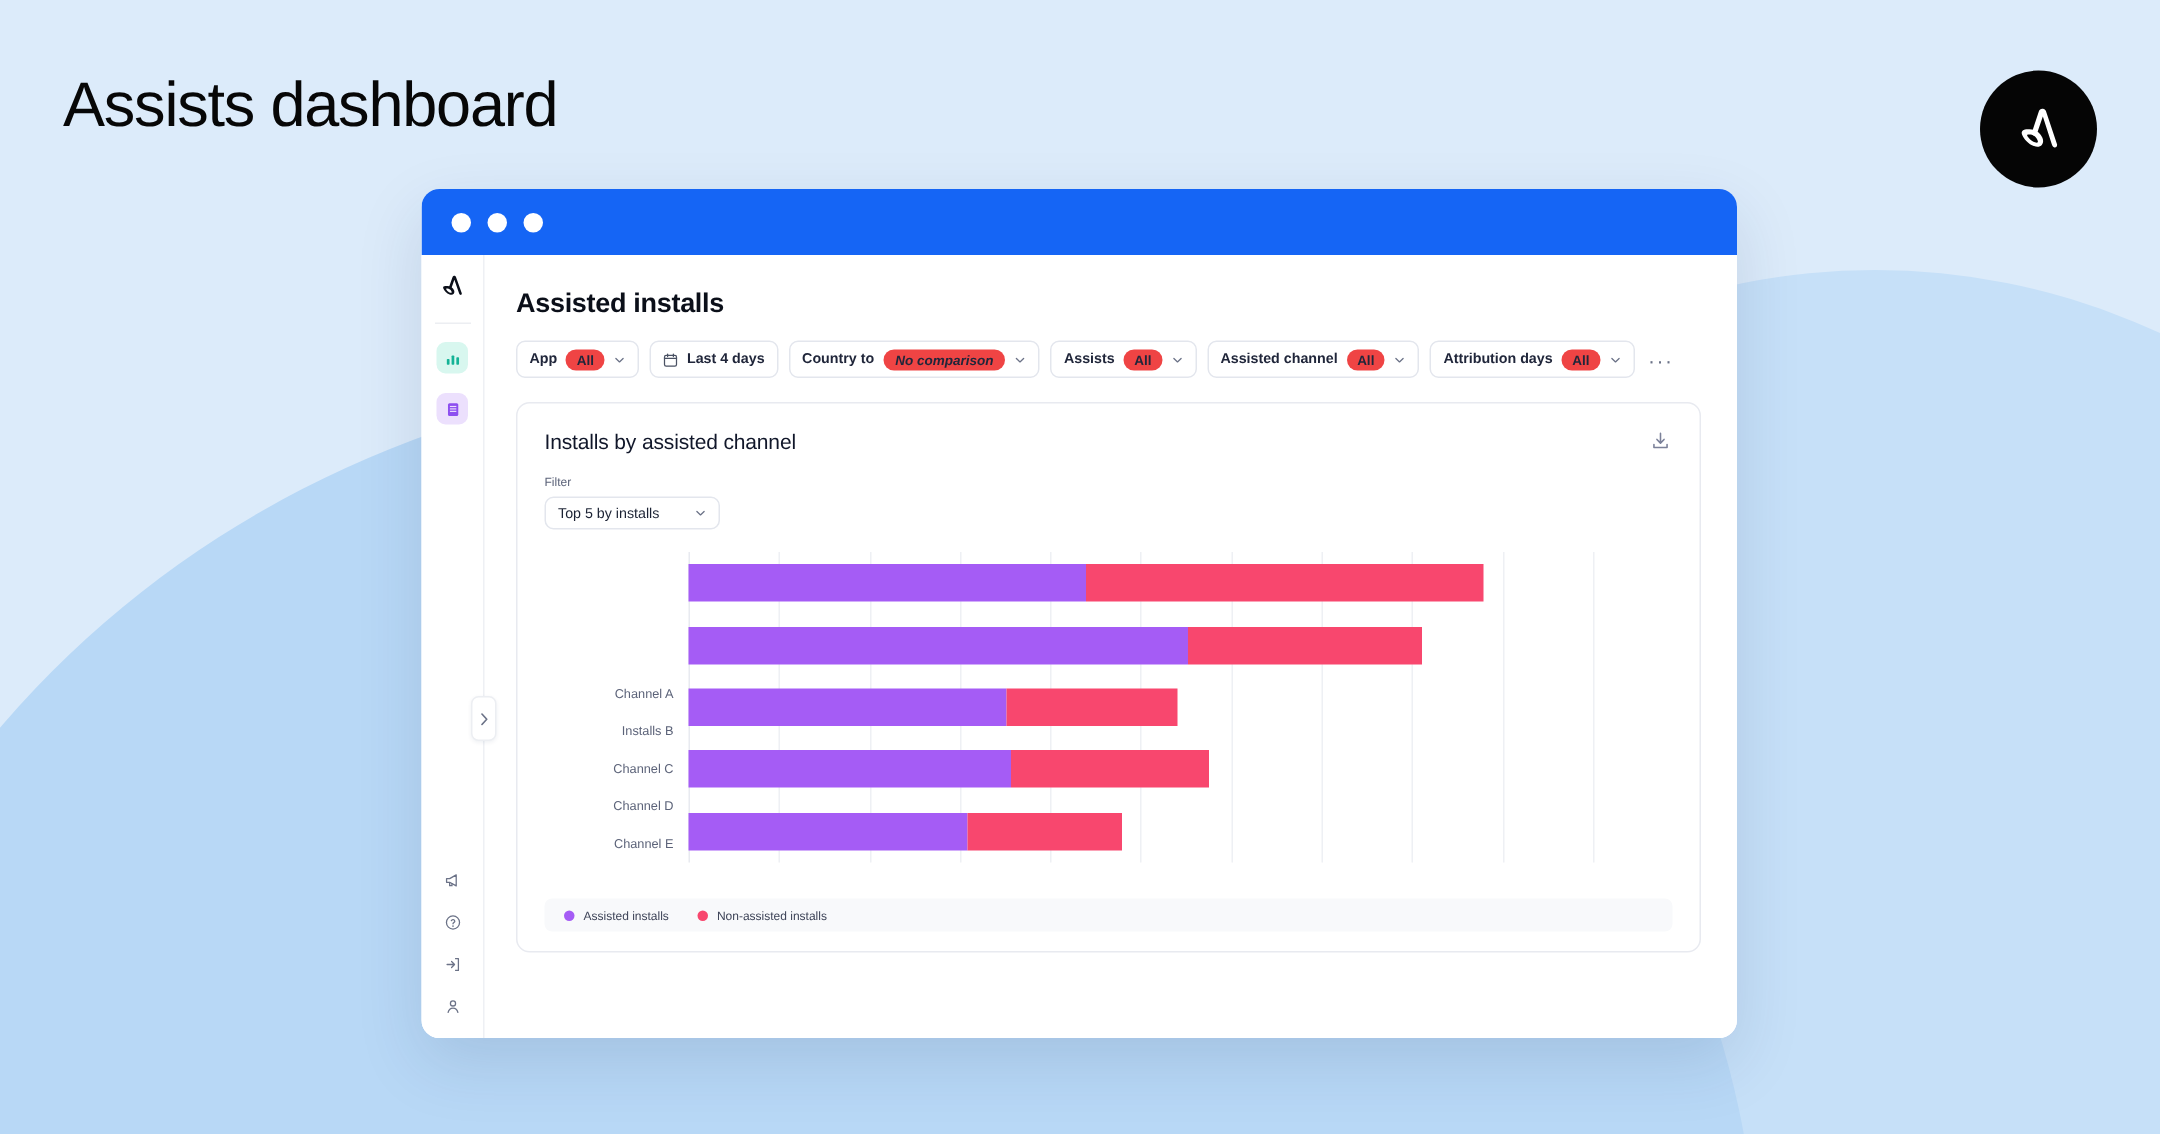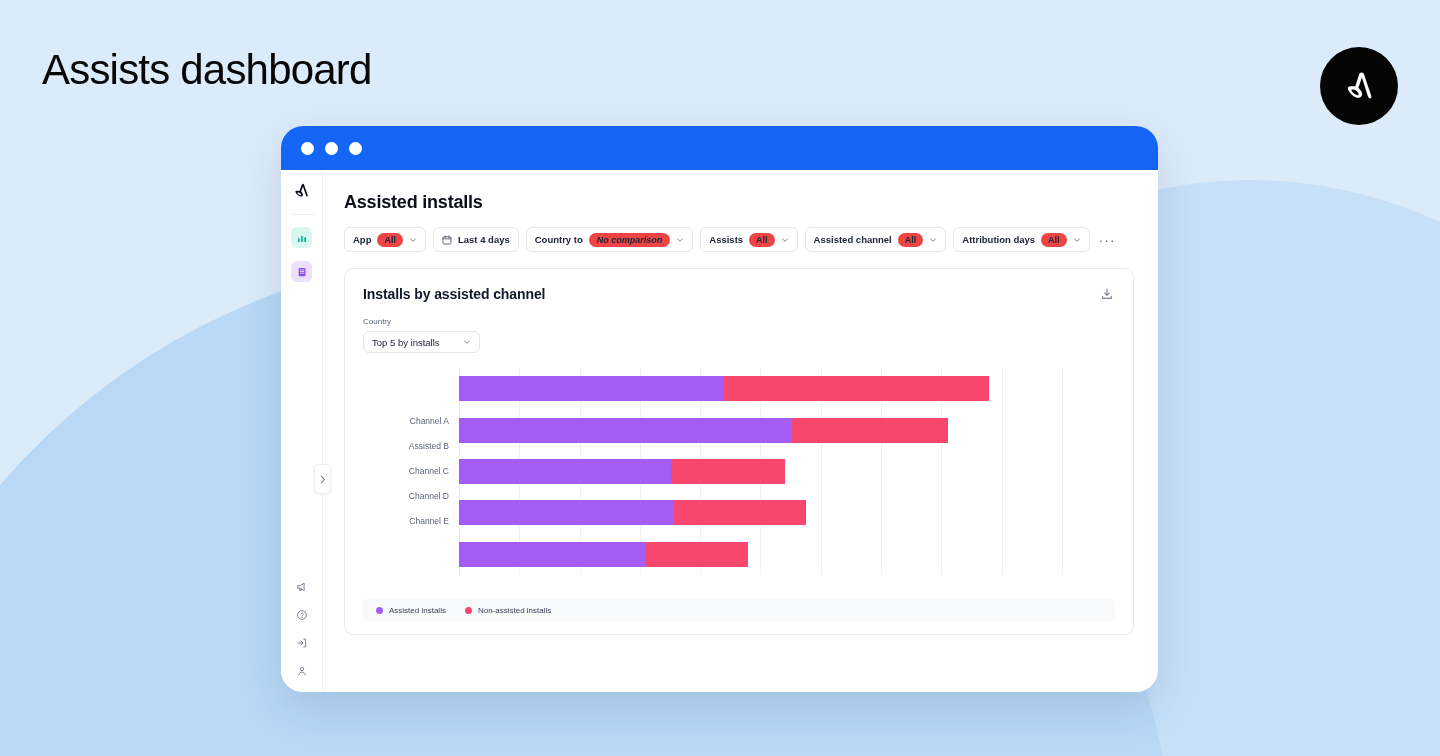"Assisted installs" .window { border-radius: 22px -> 12px }
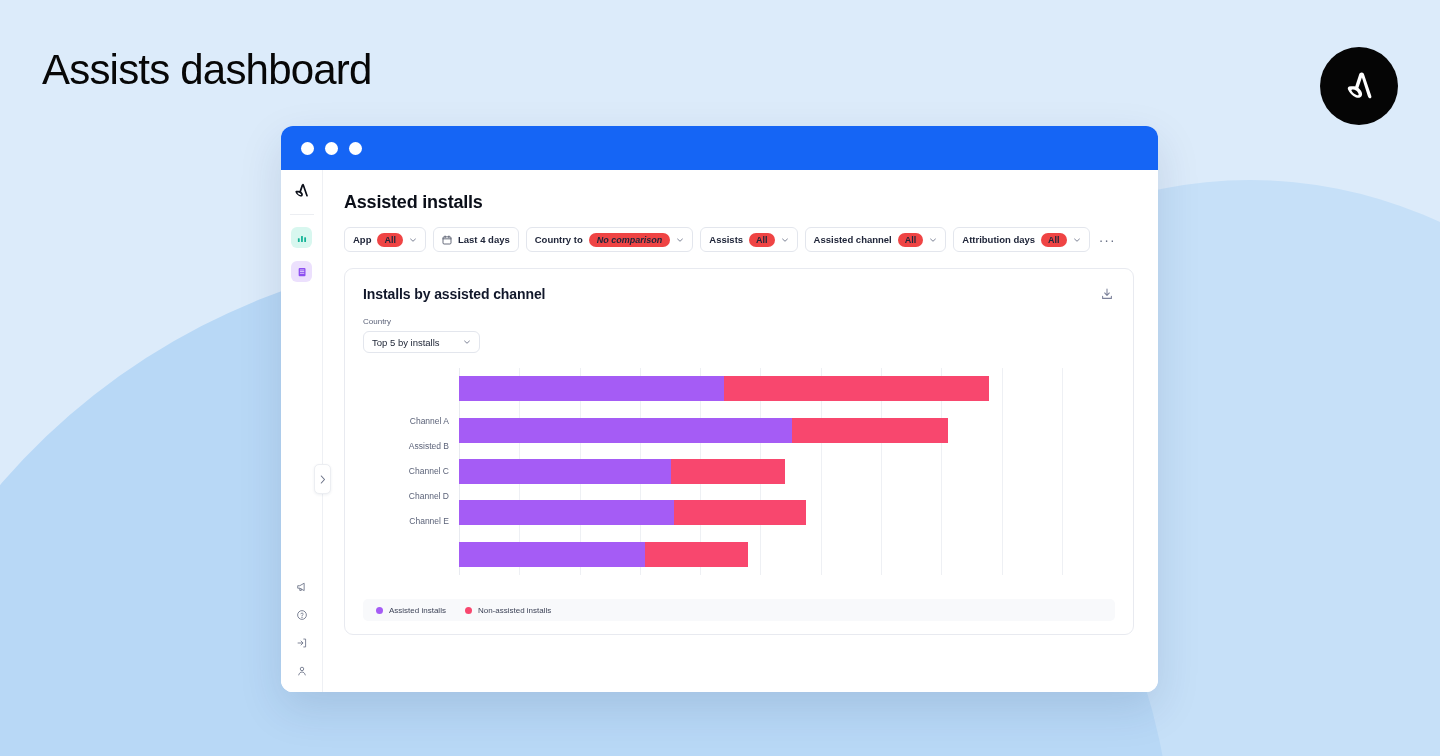"Installs by assisted channel" .card-title { font-weight: 700 -> 400 }
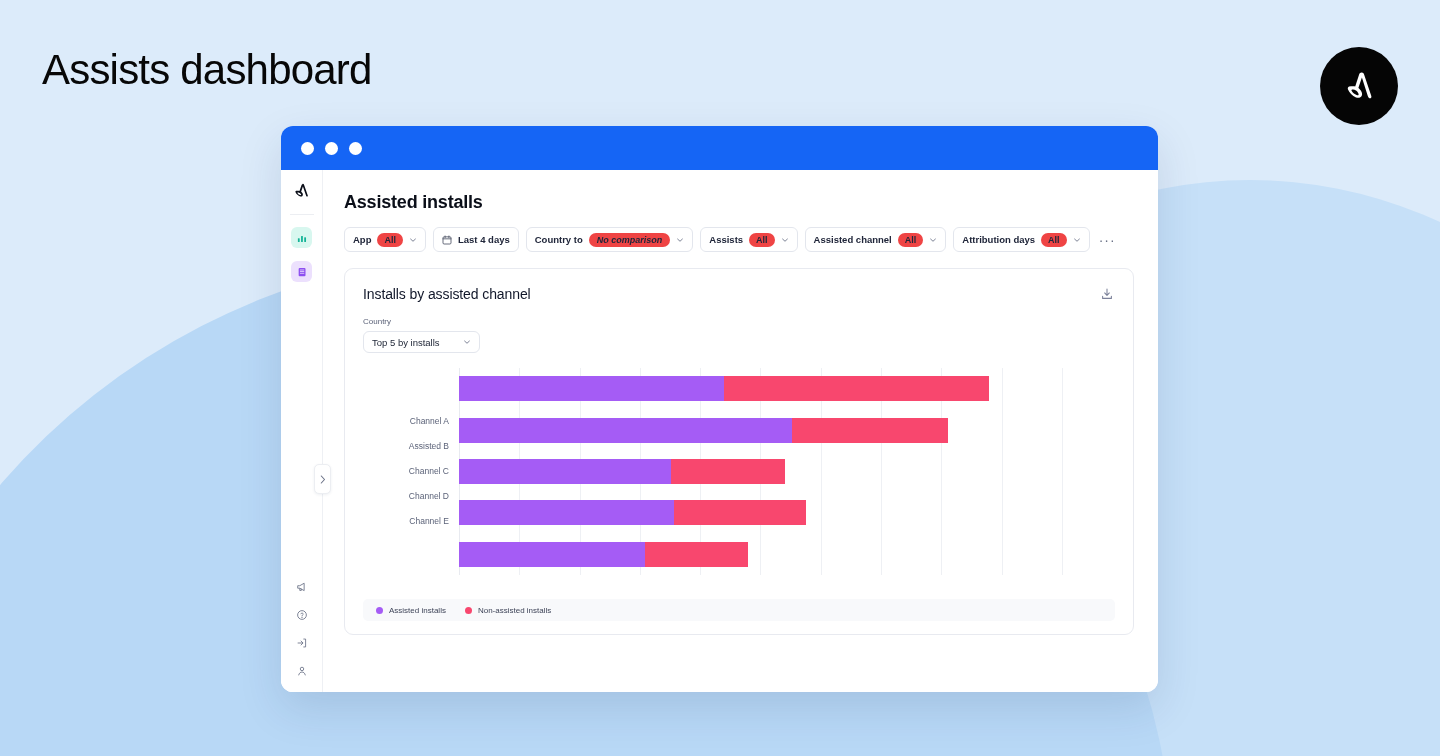"Country" div.filter-label { text: Country -> Filter }
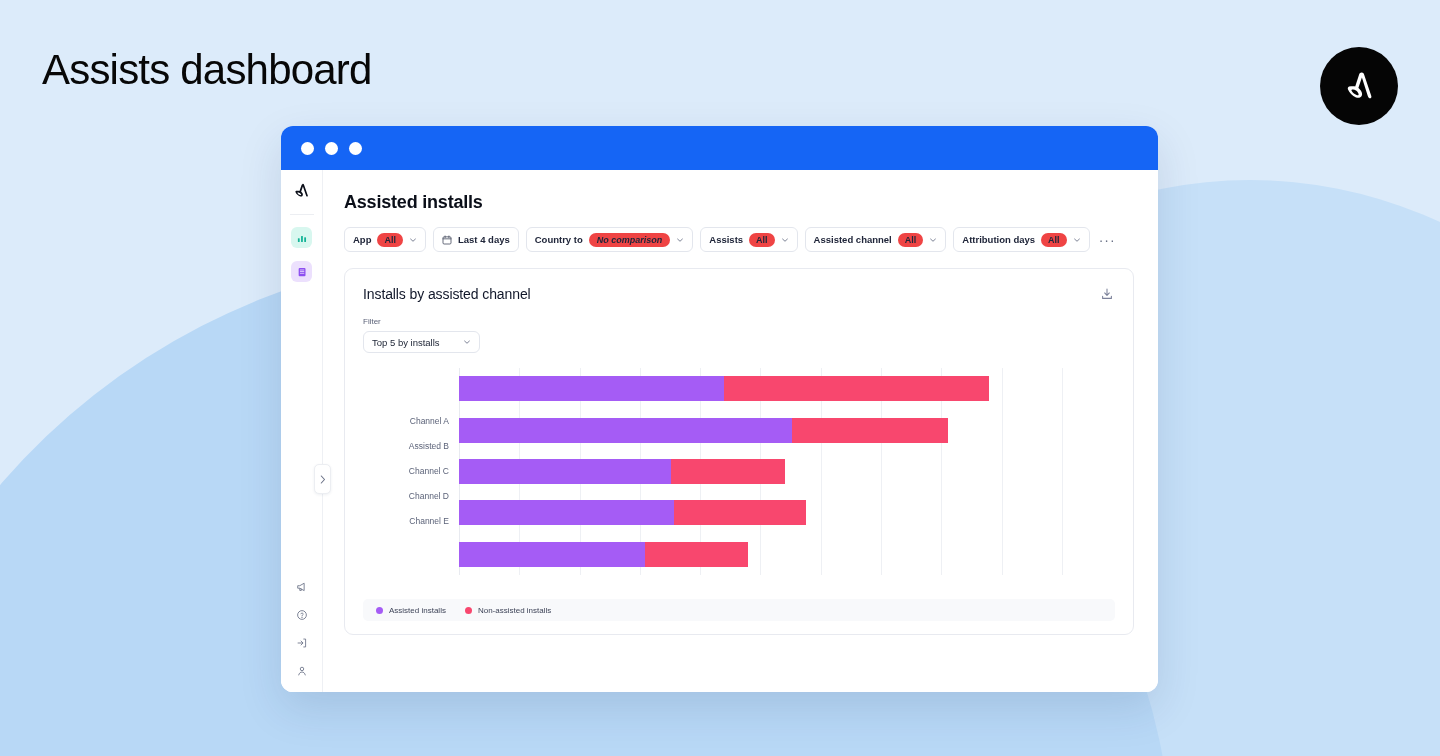"Channel A" .cat-labels { justify-content: center -> flex-end }
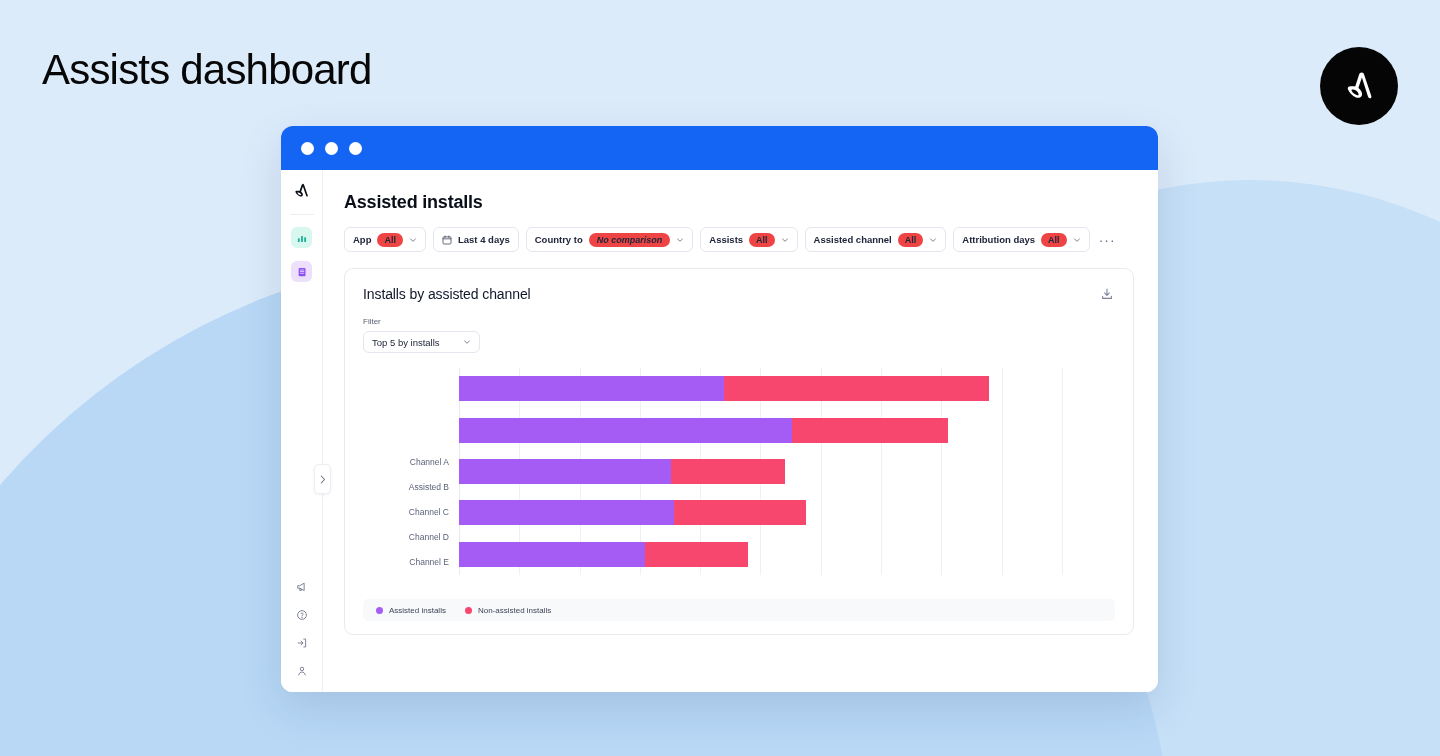"Assisted B" div.cat { text: Assisted -> Installs }
